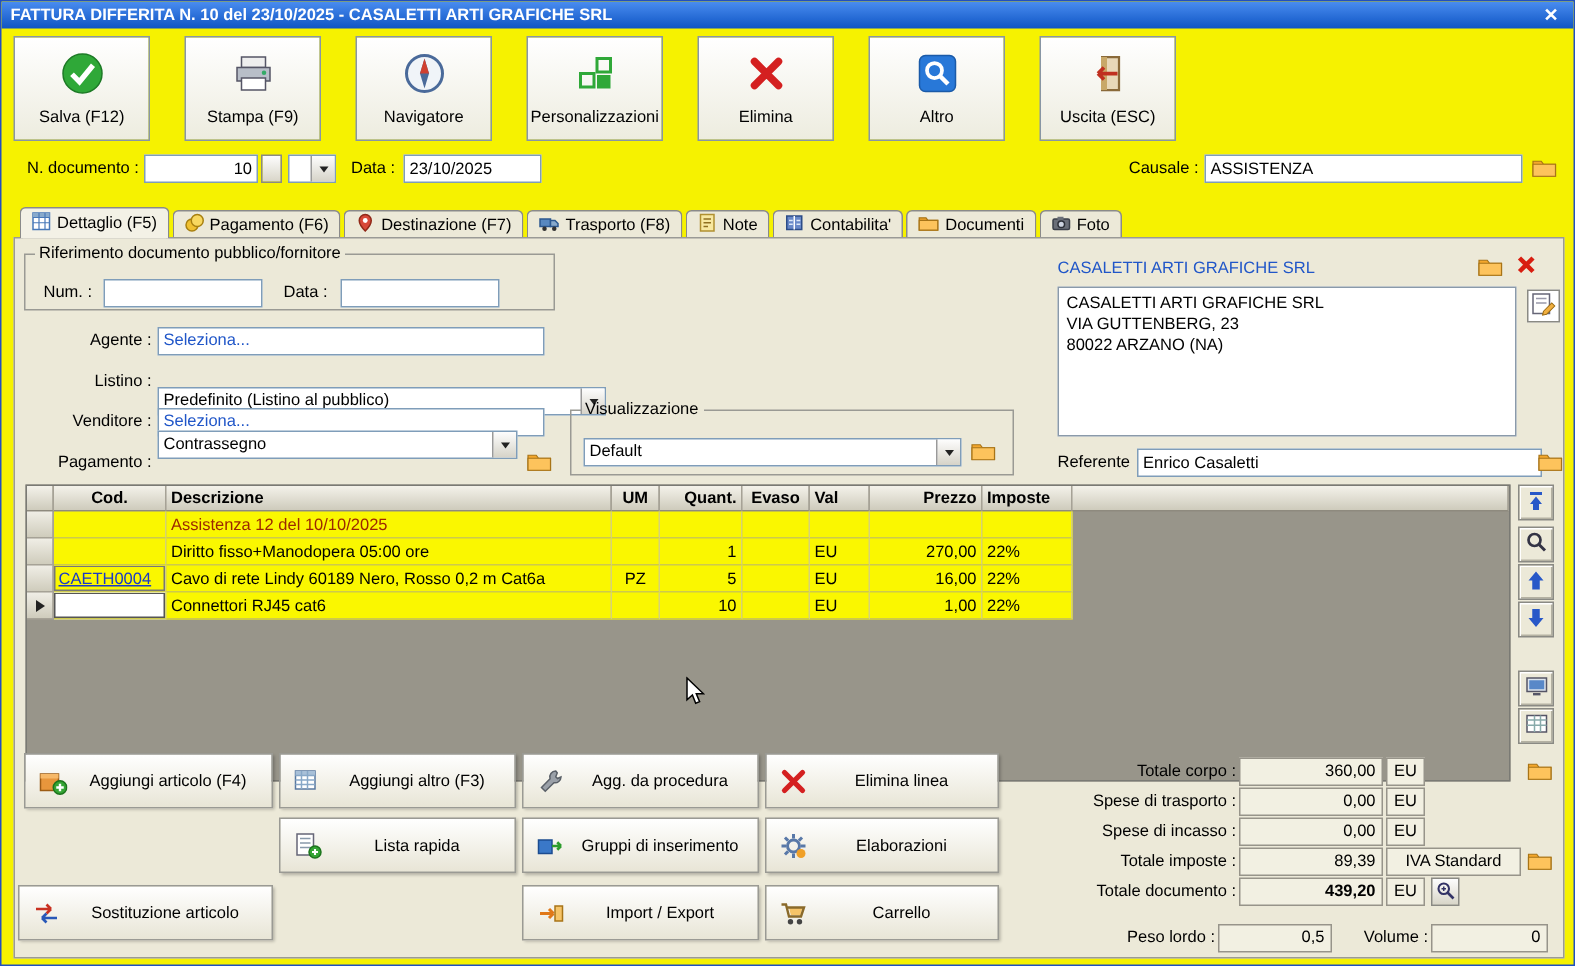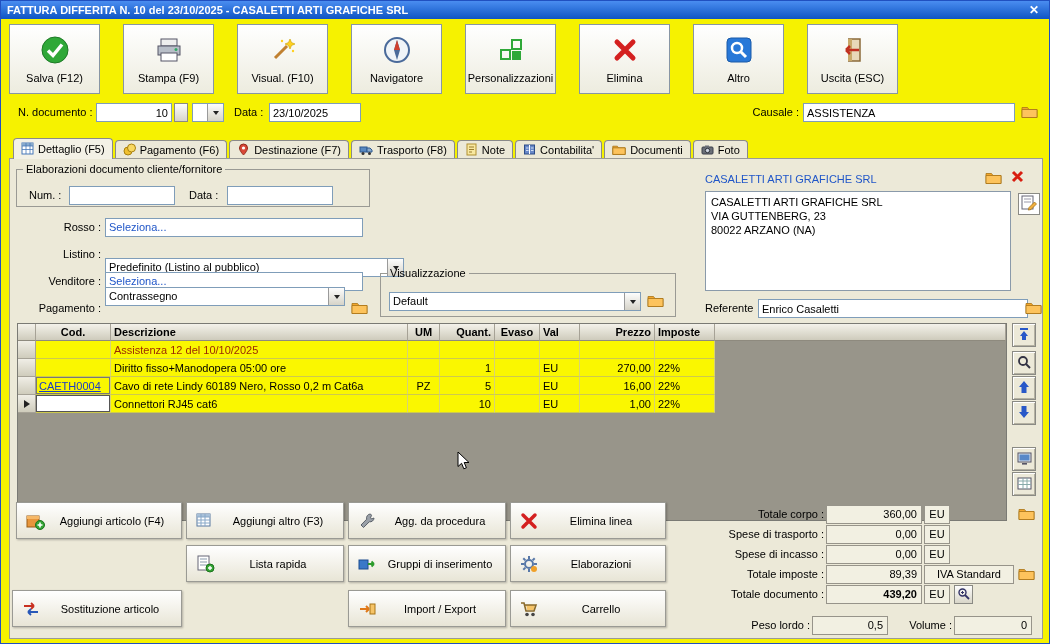"Visual. (F10)" div.tbtn { html: <div> <span><svg> <line></line> <path></path> <circle></circle> <circle></circle> </svg></span> <span>Visual. (F10)</span> </div> -> none }
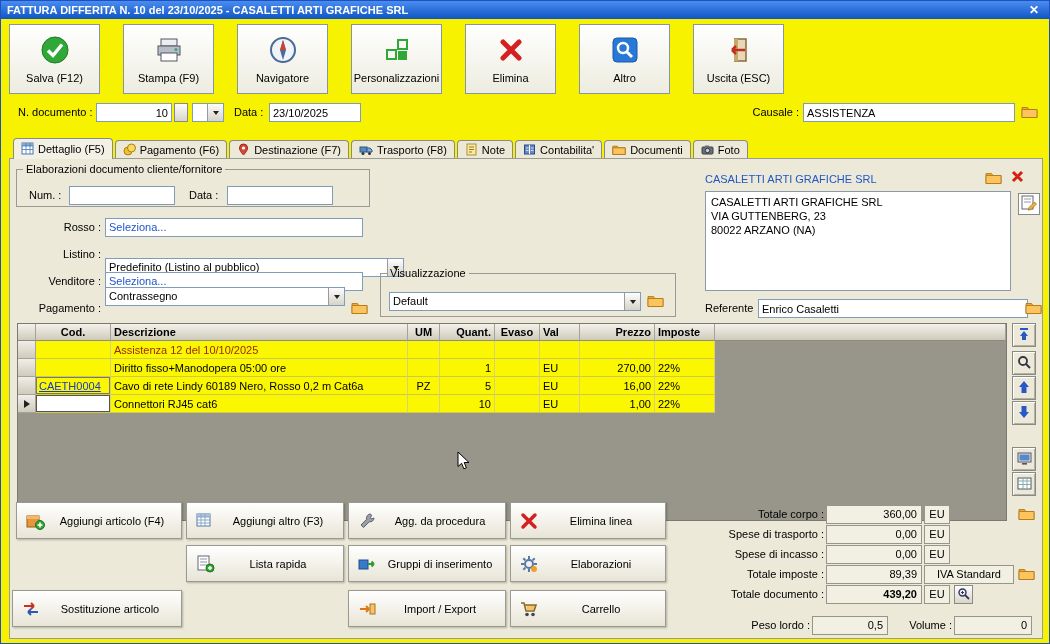"Elaborazioni documento cliente/fornitore" legend { text: Elaborazioni documento cliente/fornitore -> Riferimento documento pubblico/fornitore }
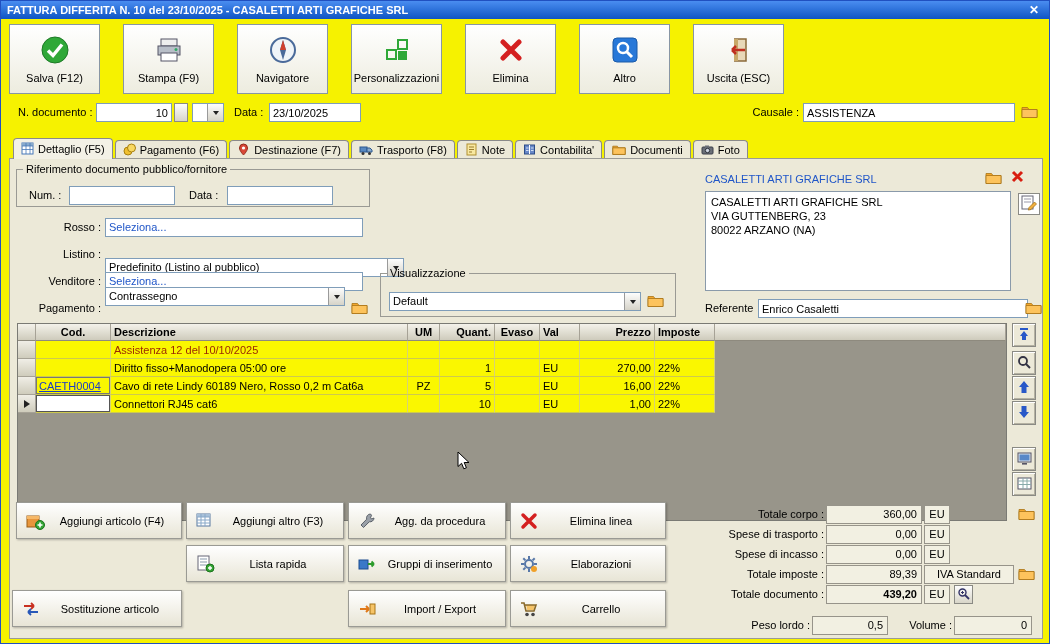"Rosso :" span.lbl { text: Rosso -> Agente }
